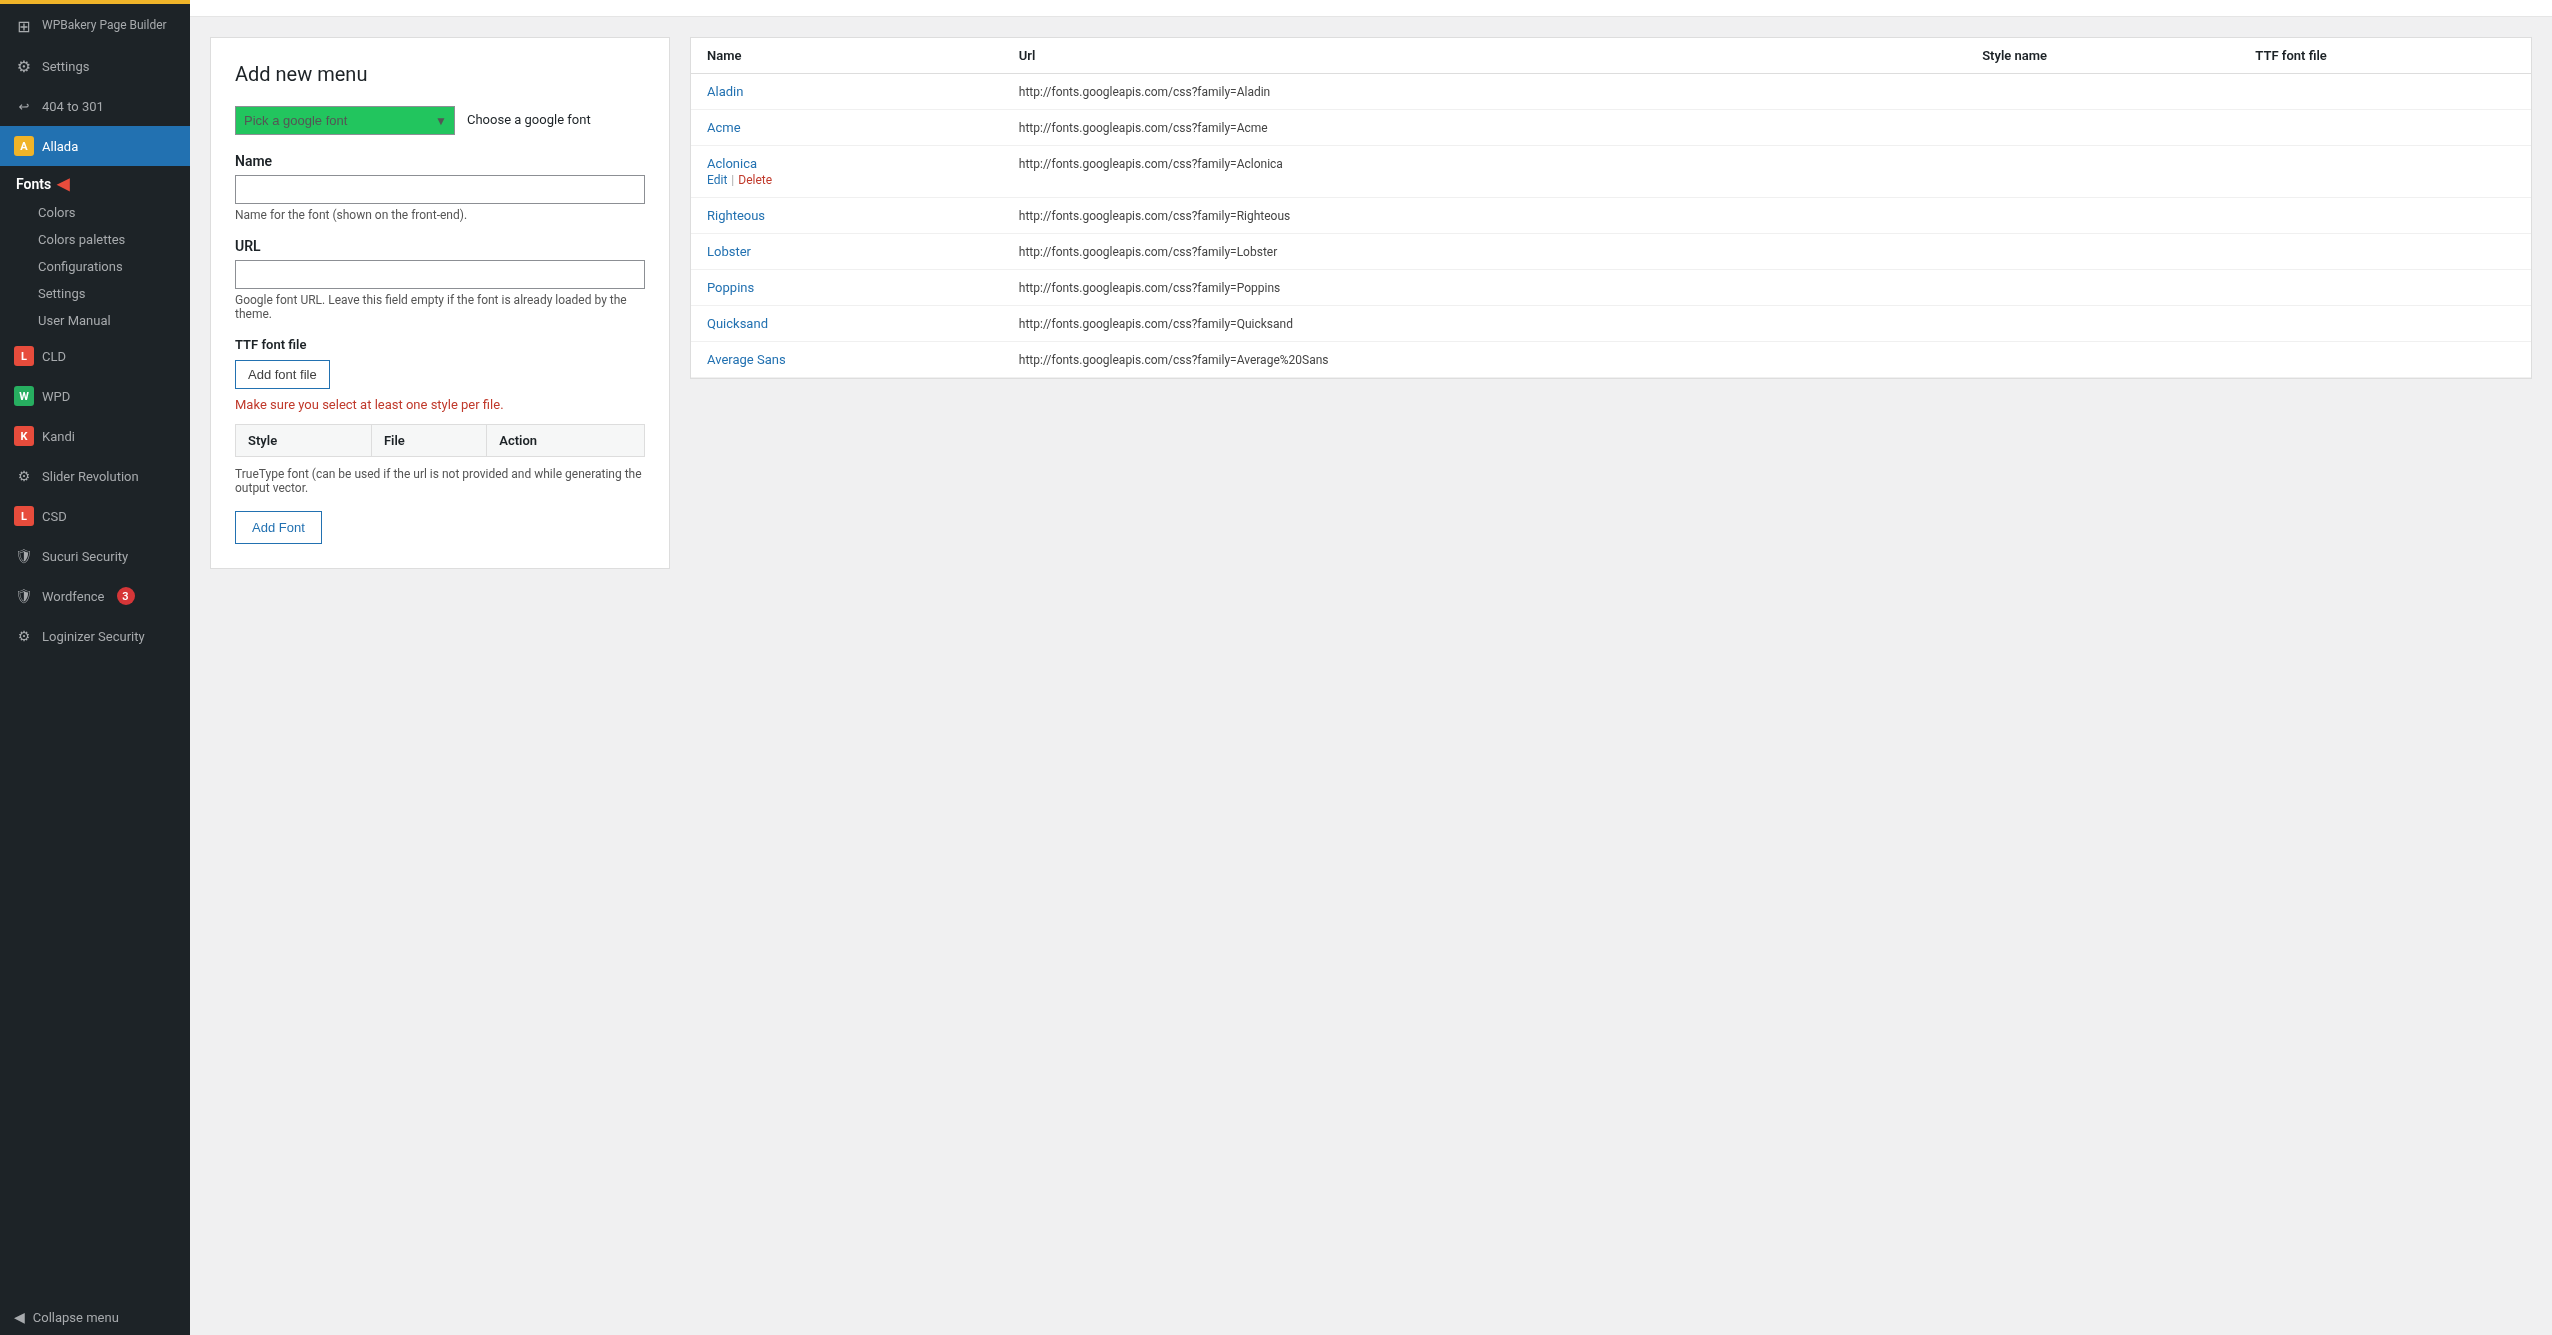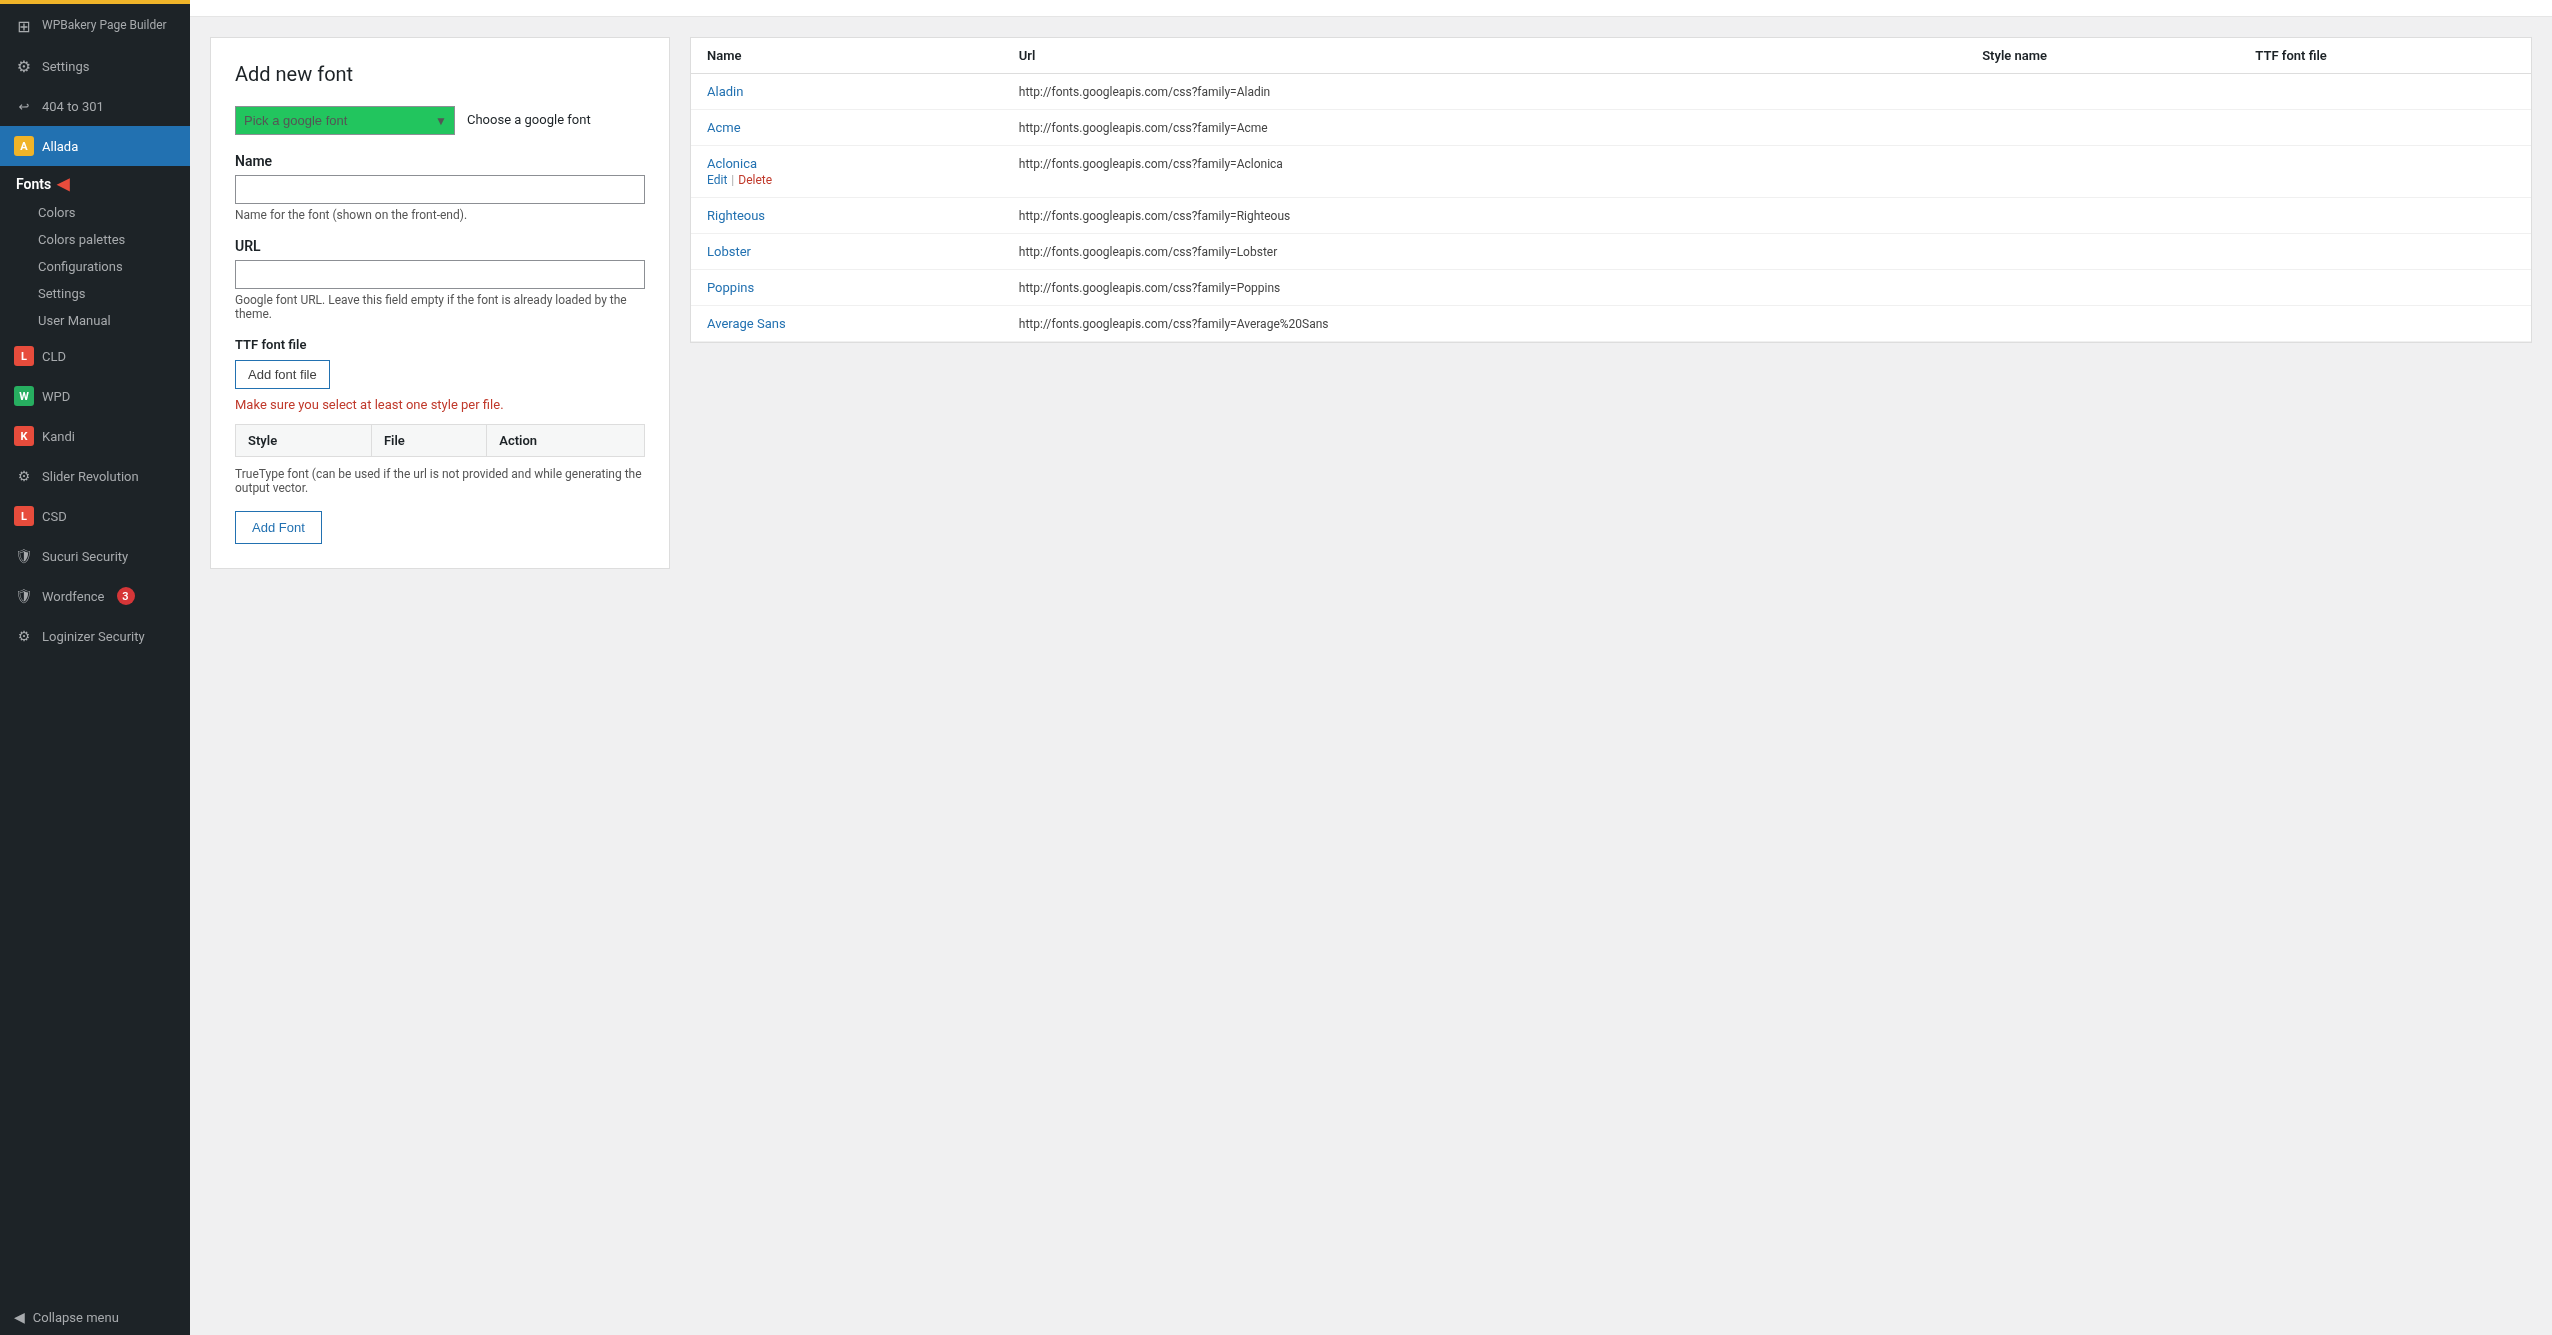"Add new font" h2.panel-title { text: font -> menu }
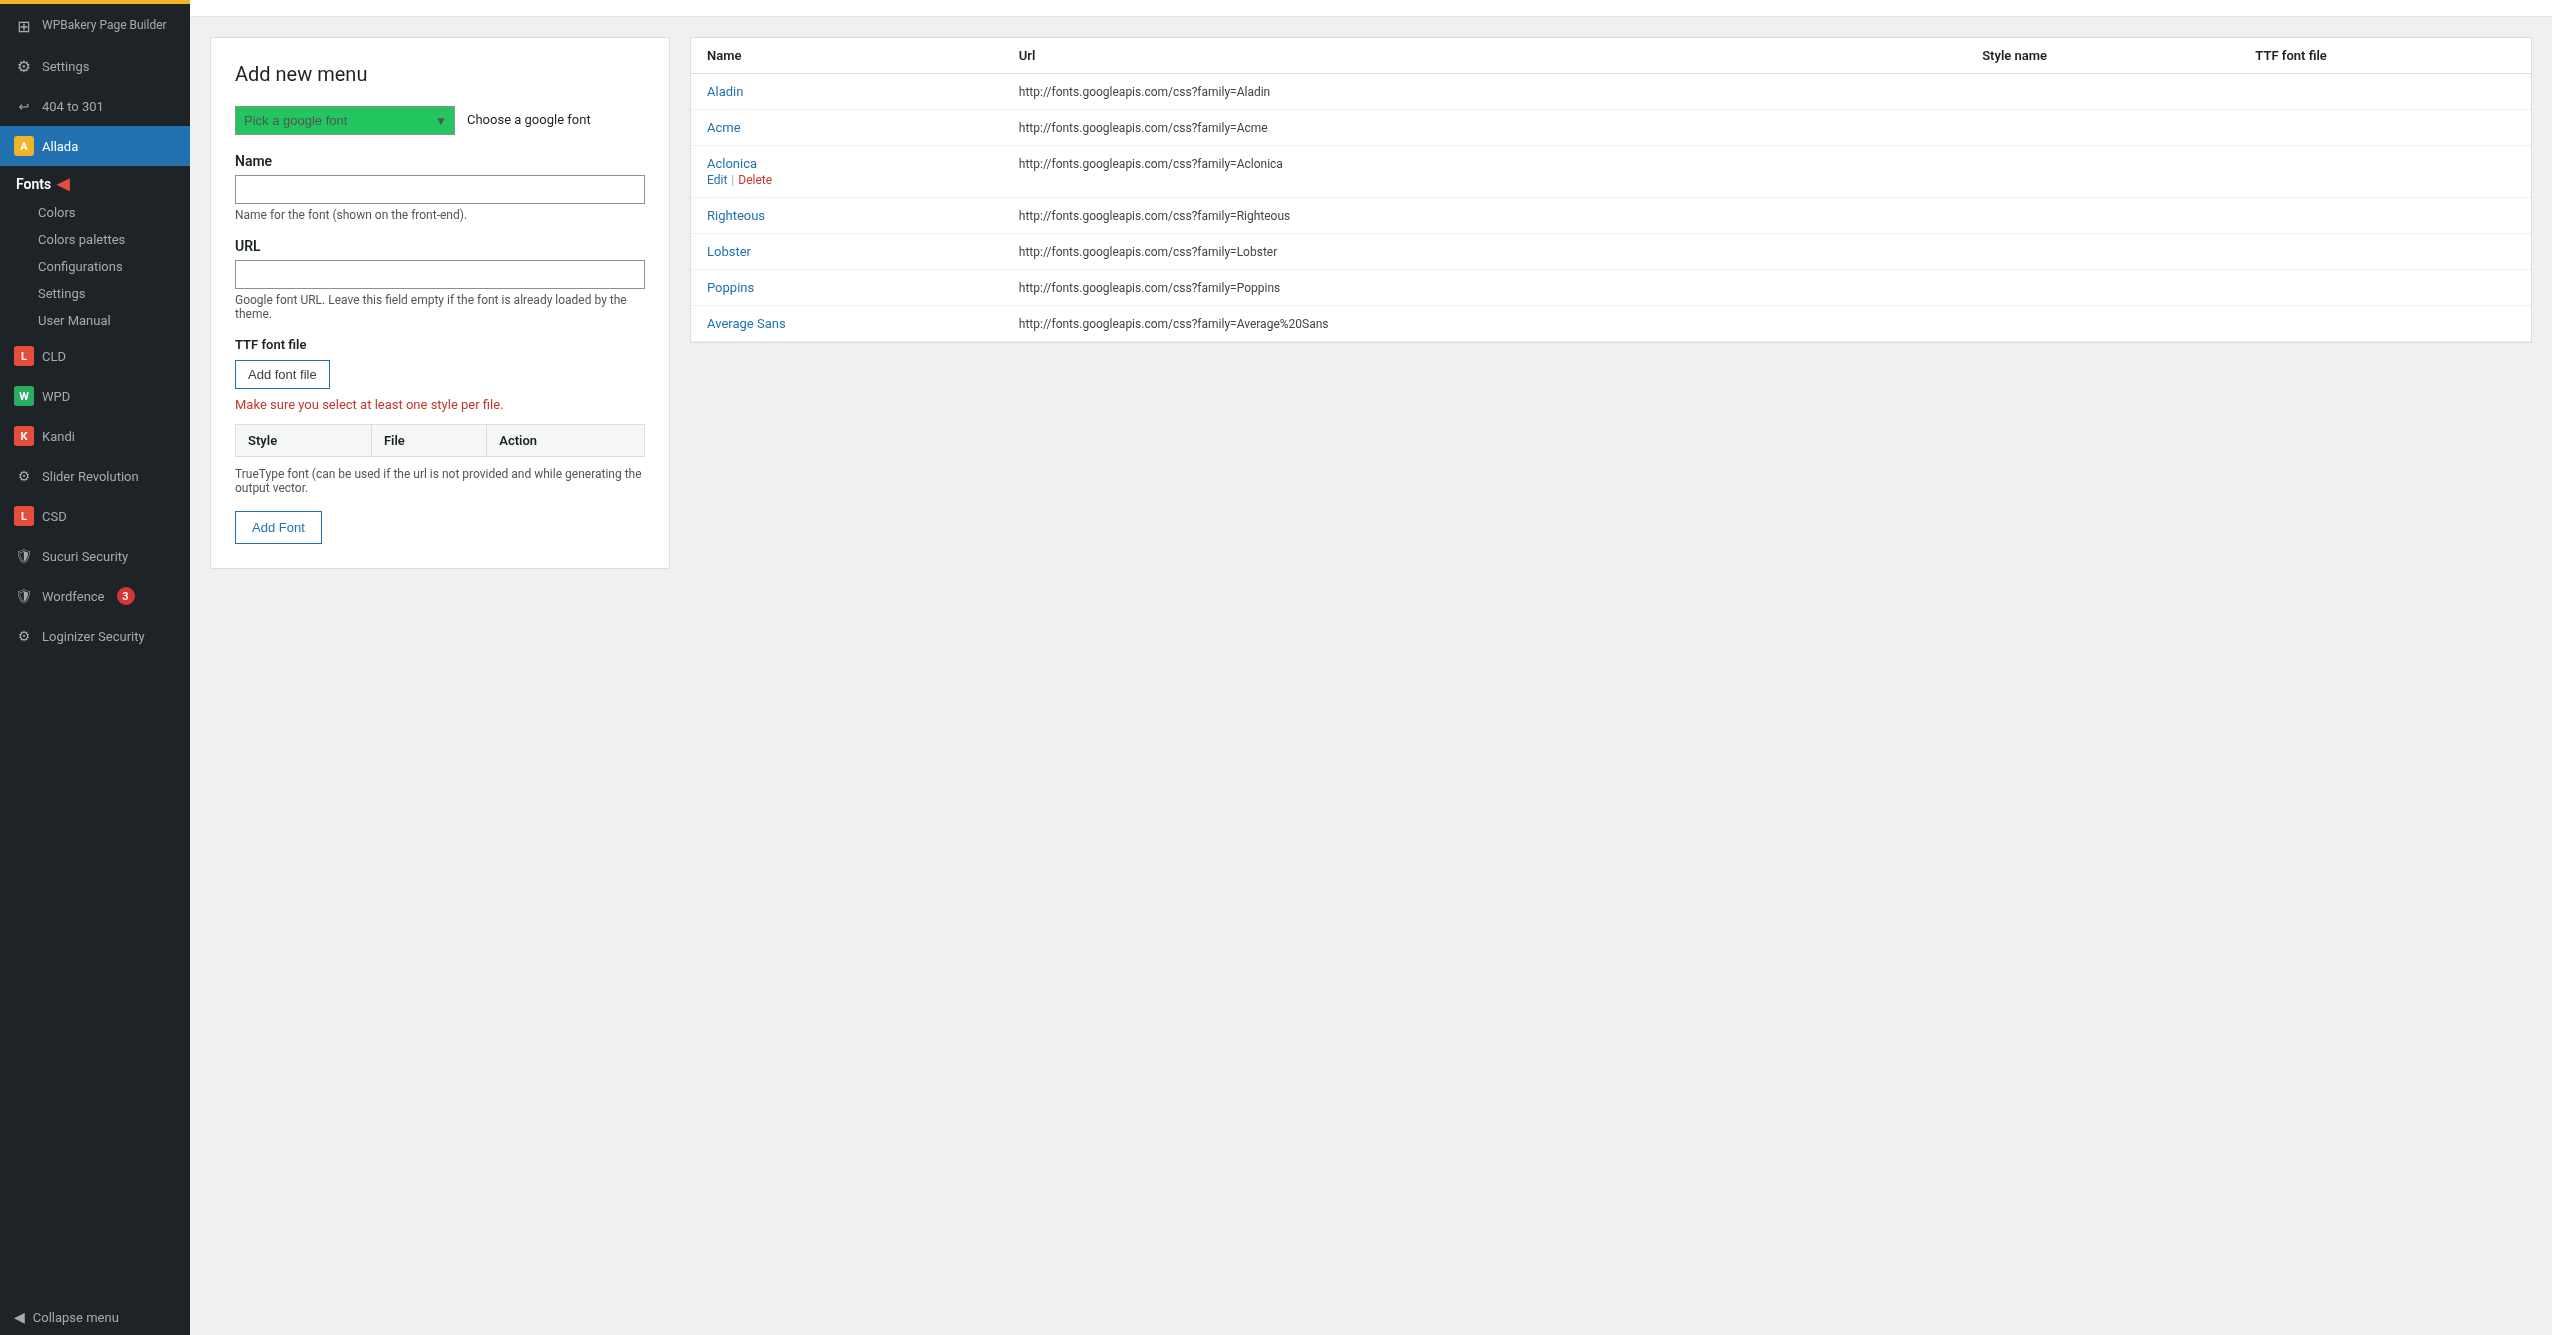"Quicksand" tr { html: none -> <tr> <td> <a>Quicksand</a> </td> <td><span>http://fonts.googleapis.com/css?family=Quicksand</span></td> <td></td> <td></td> </tr> }
